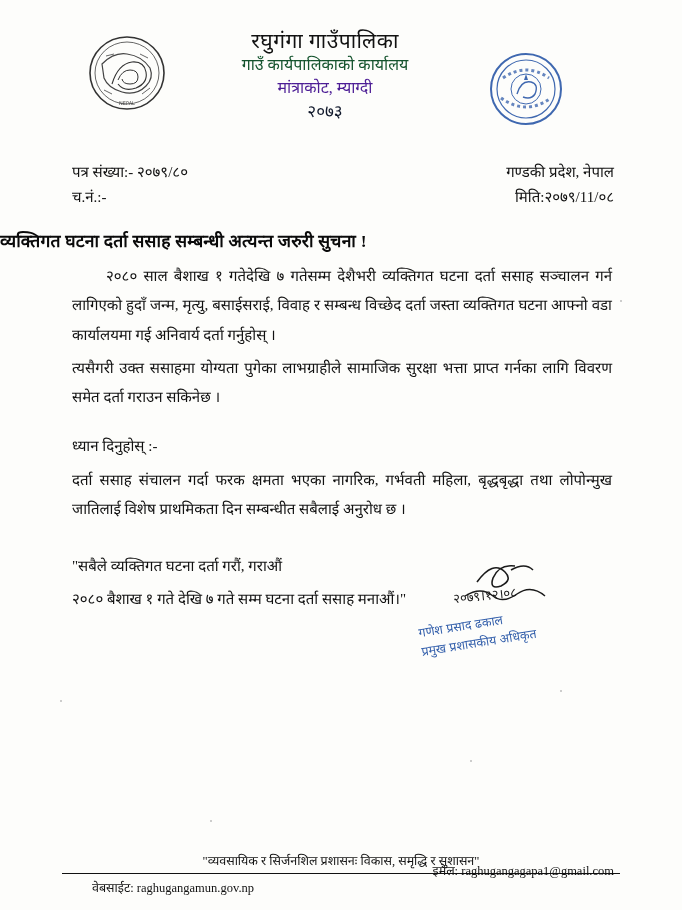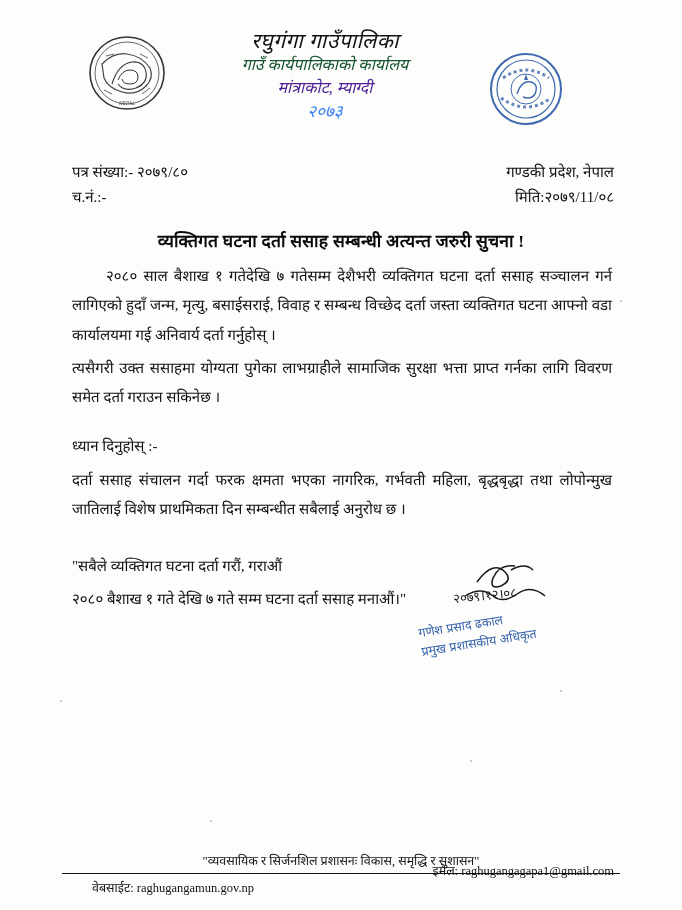"रघुगंगा गाउँपालिका" .header { font-style: italic -> none }
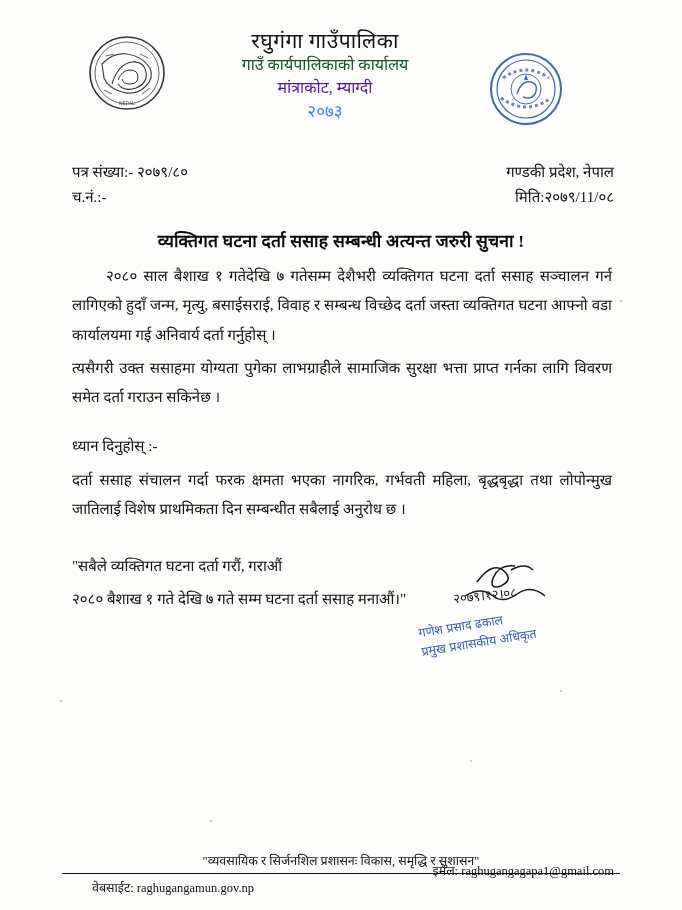"२०७३" .org-line4 { color: #3b82f6 -> #0f172a }
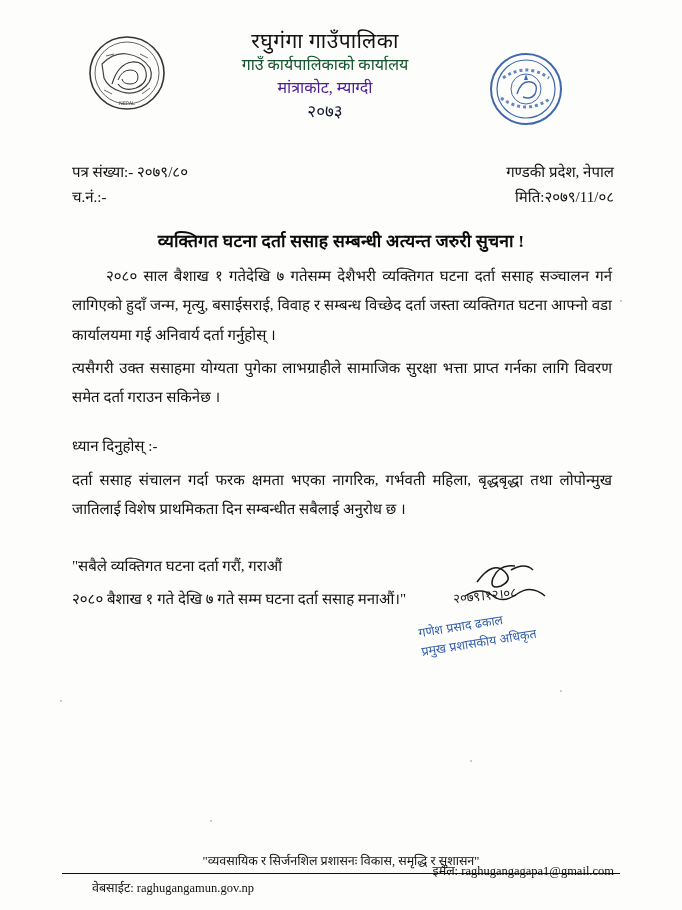"व्यक्तिगत घटना दर्ता ससाह सम्बन्धी" .title { text-align: center -> none }
